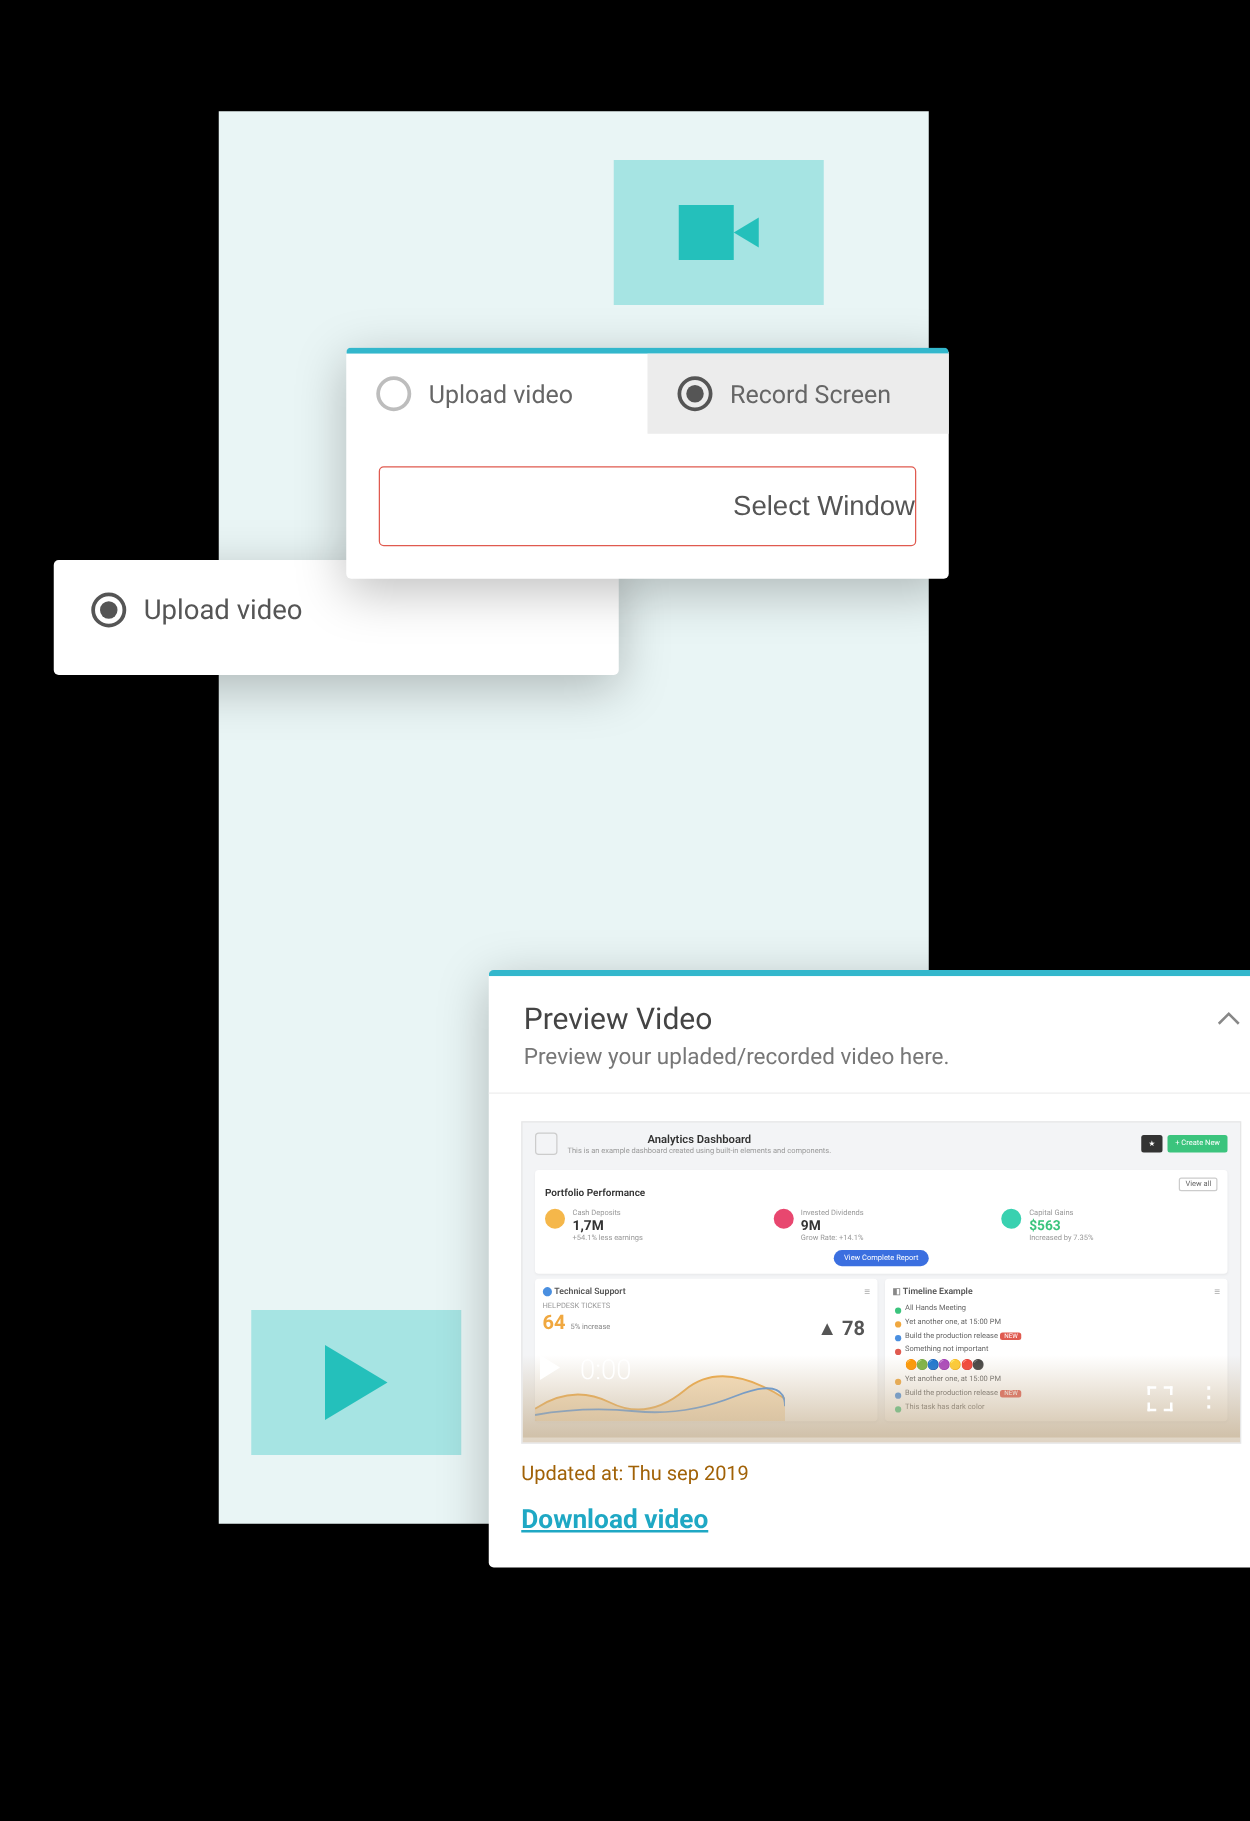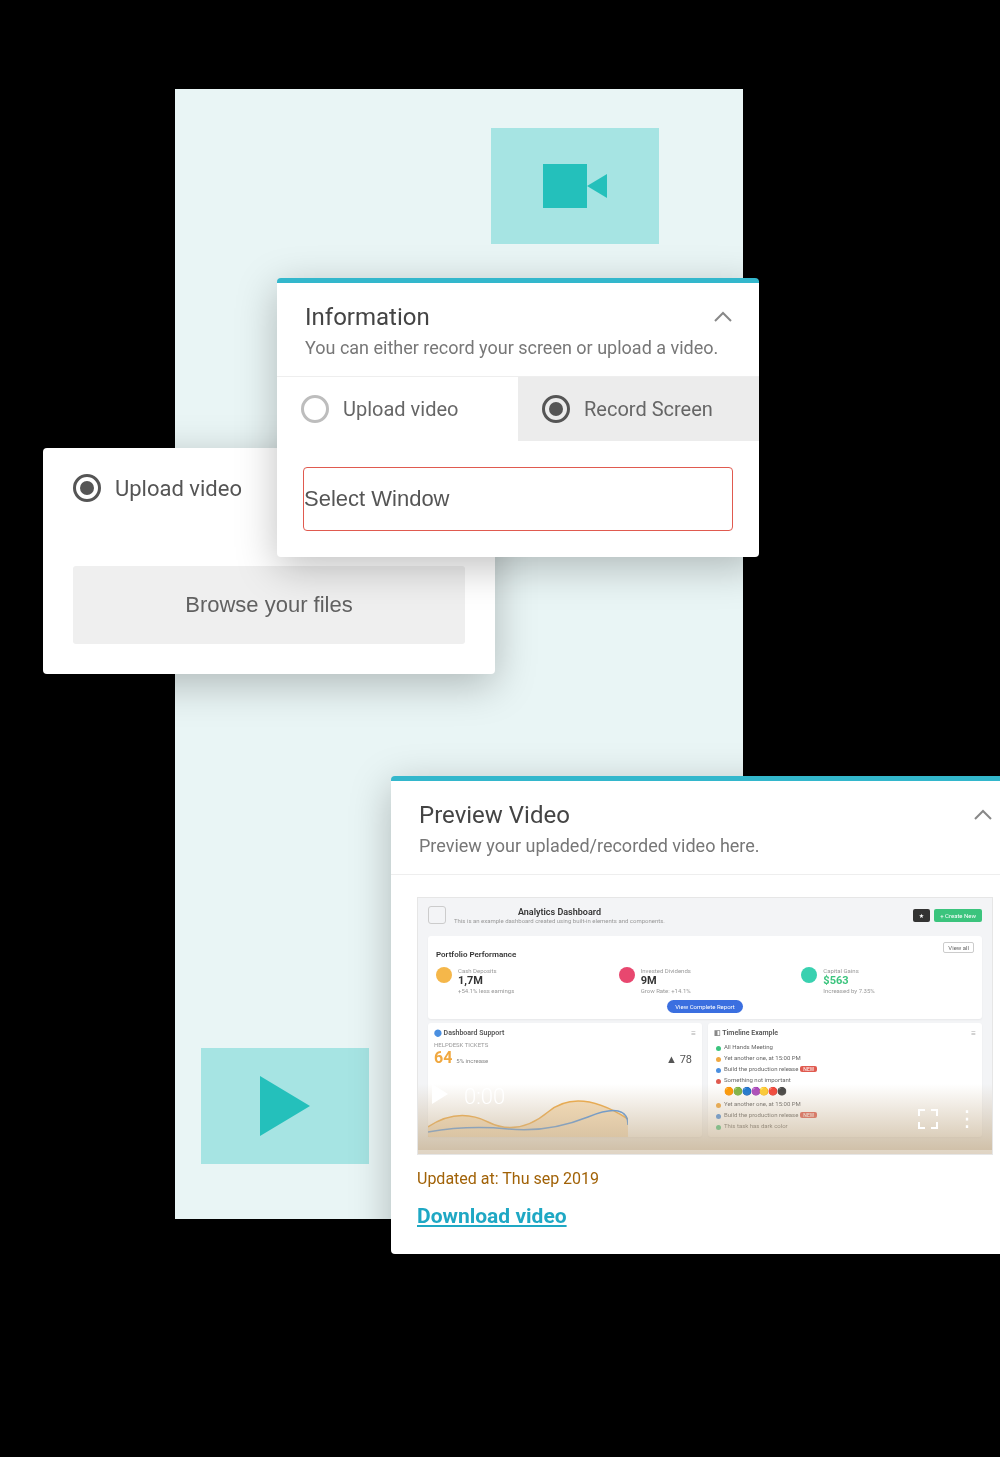"Information" div.card-header { html: <div> <div>Information</div> <div>You can either record your screen or upload a video.</div> <div> <svg> <path></path> </svg> </div> </div> -> none }
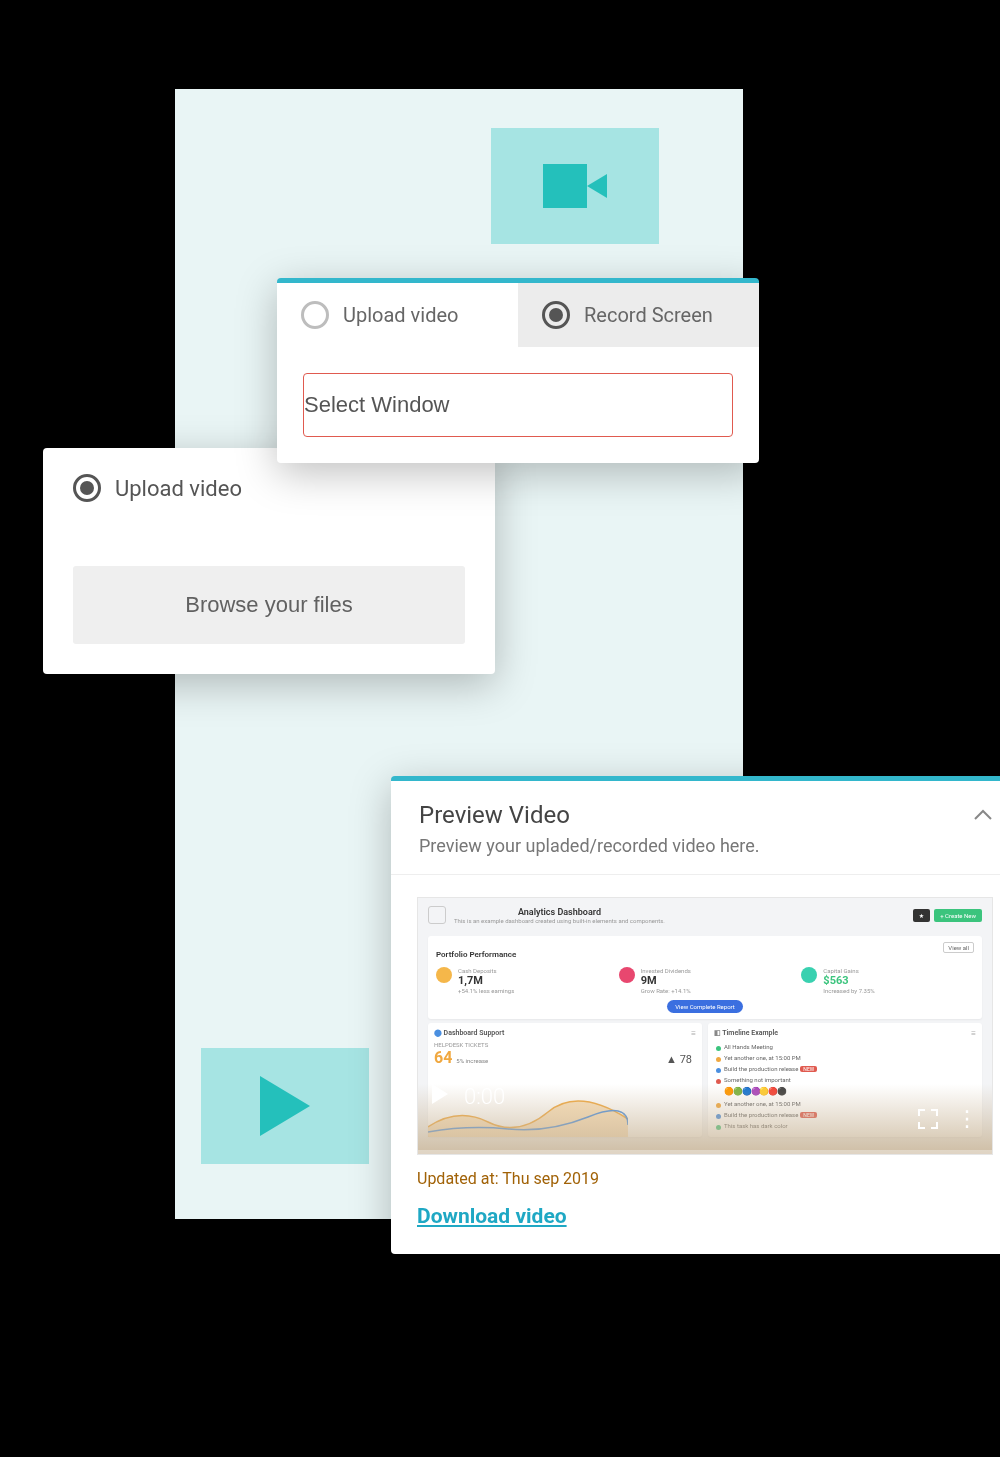"Select Window" .select-window-btn { text-align: left -> right }
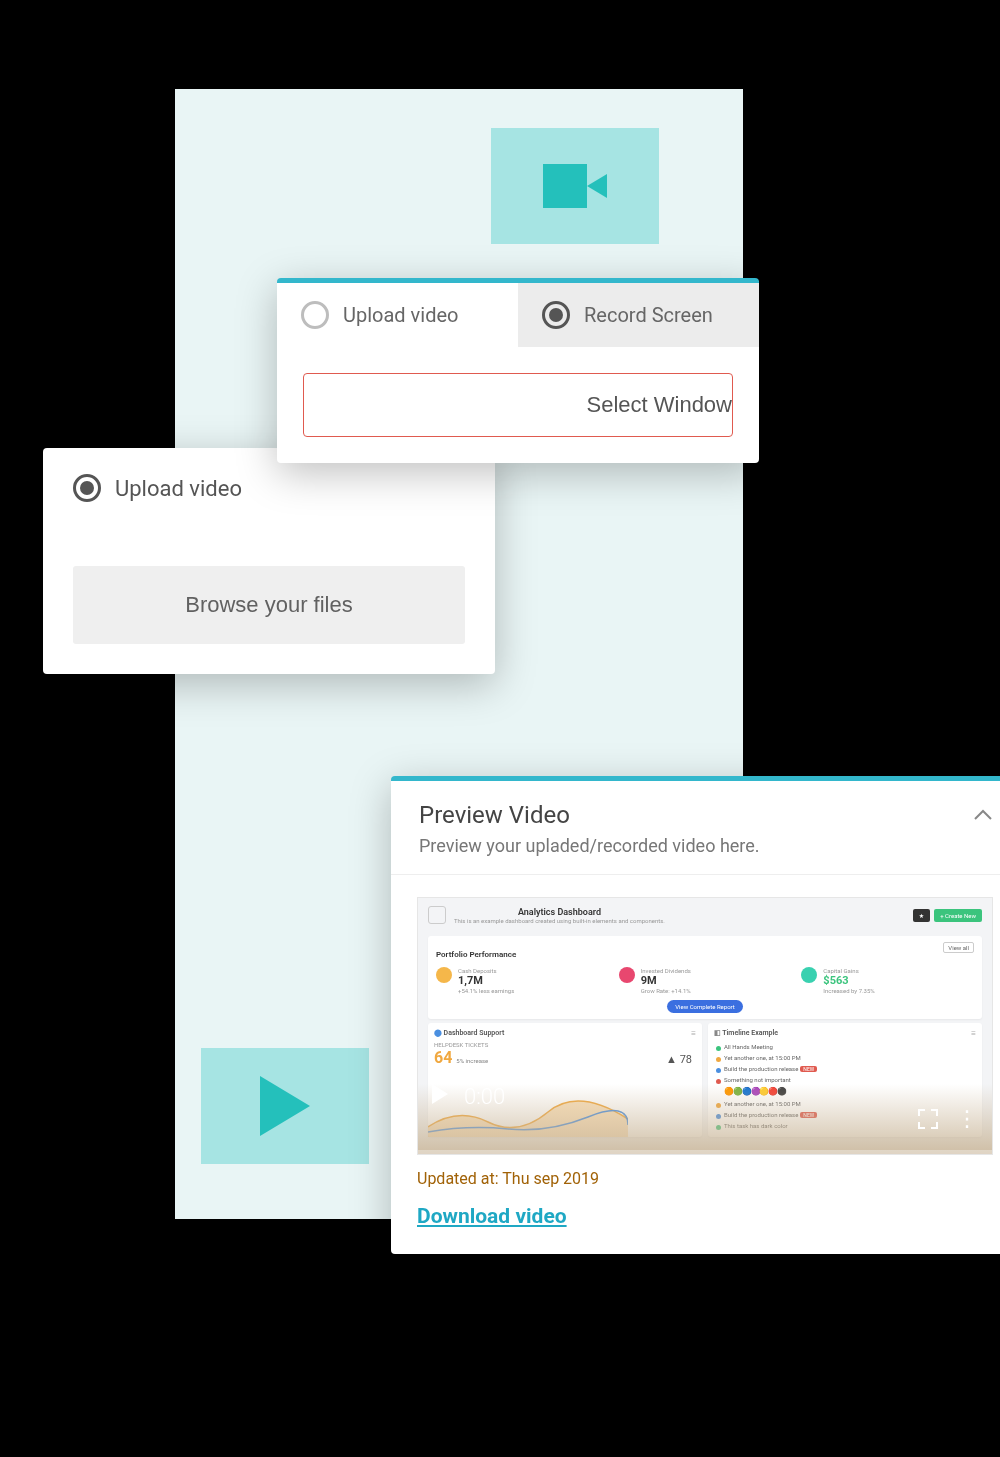"Browse your files" button.browse-btn { html: <button>Browse your files</button> -> none }
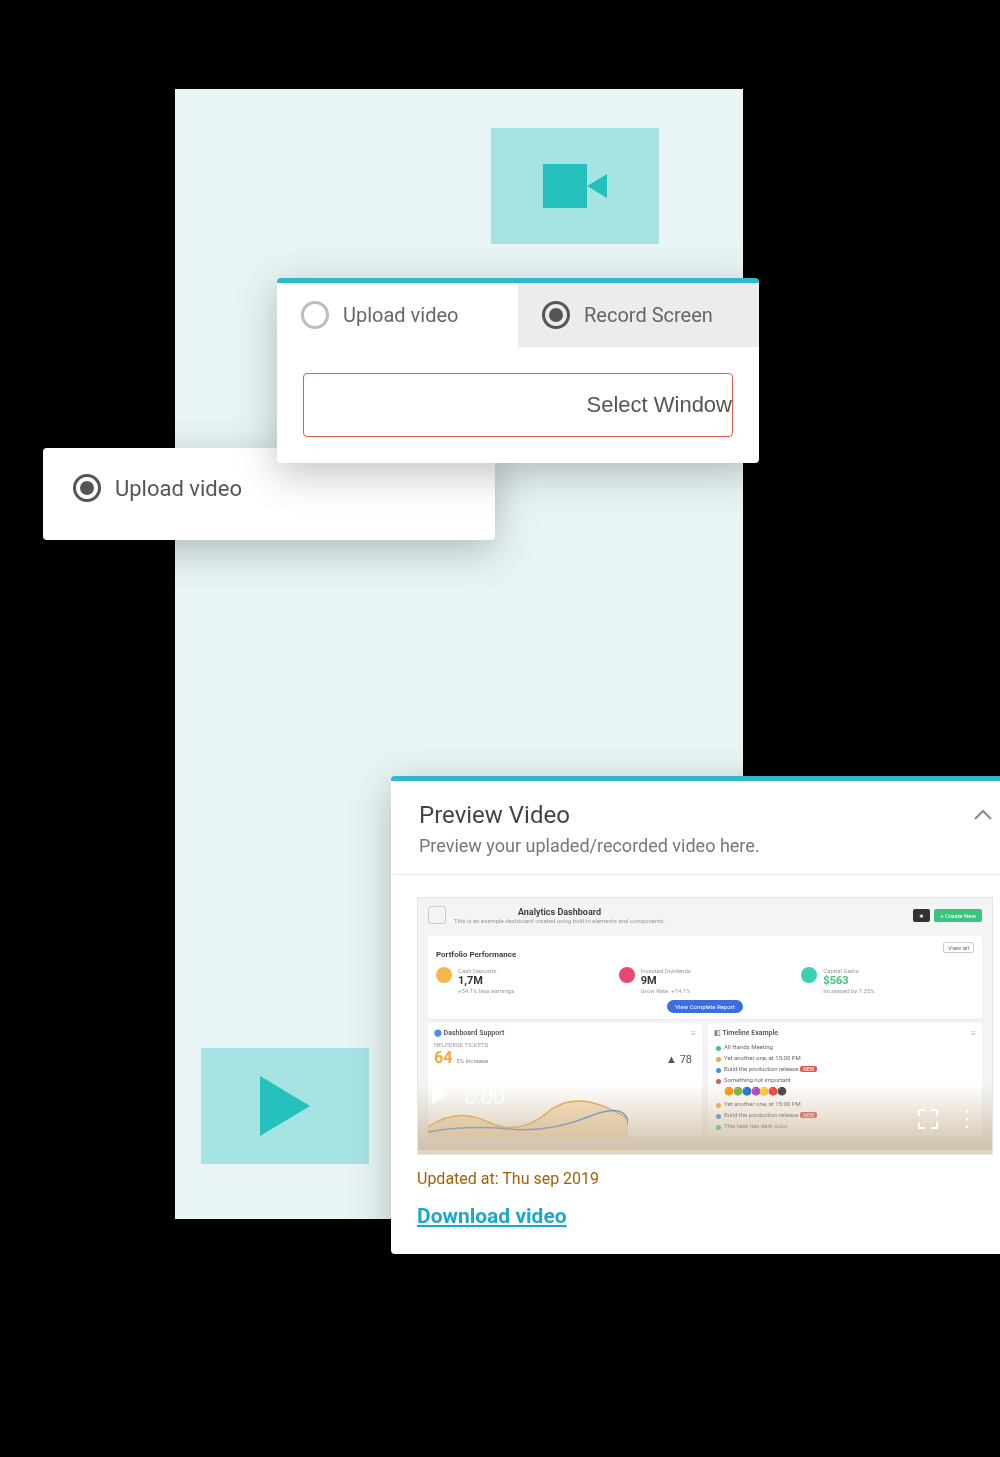"Dashboard Support" span { text: Dashboard -> Technical }
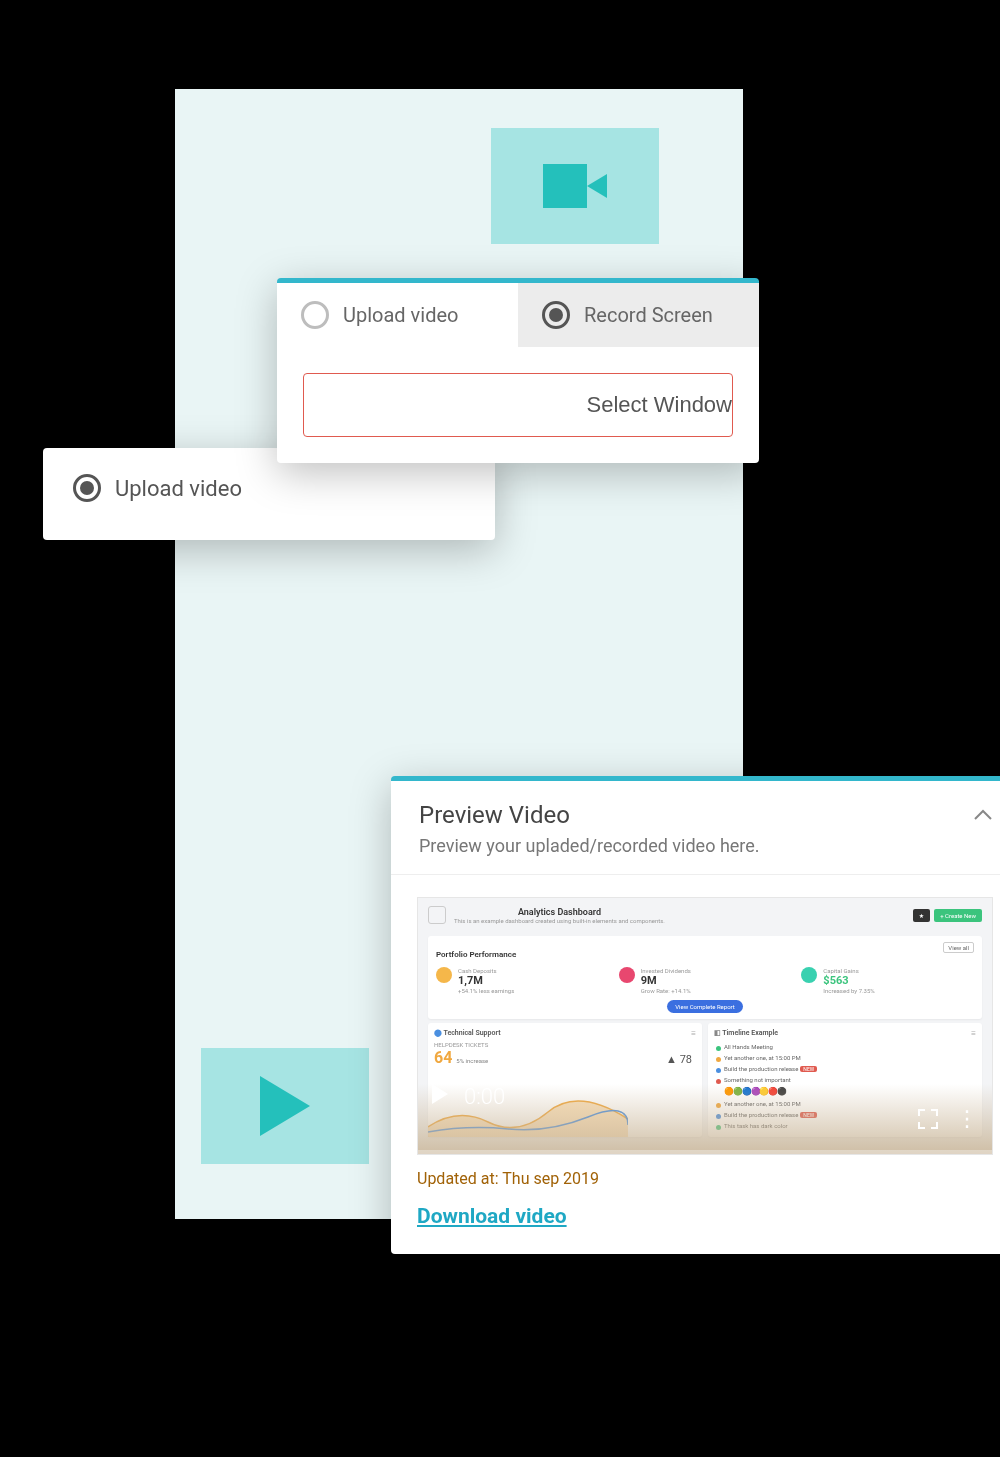"▲ 78" .sev78 { font-size: 11px -> 16px; font-weight: 400 -> 700 }
